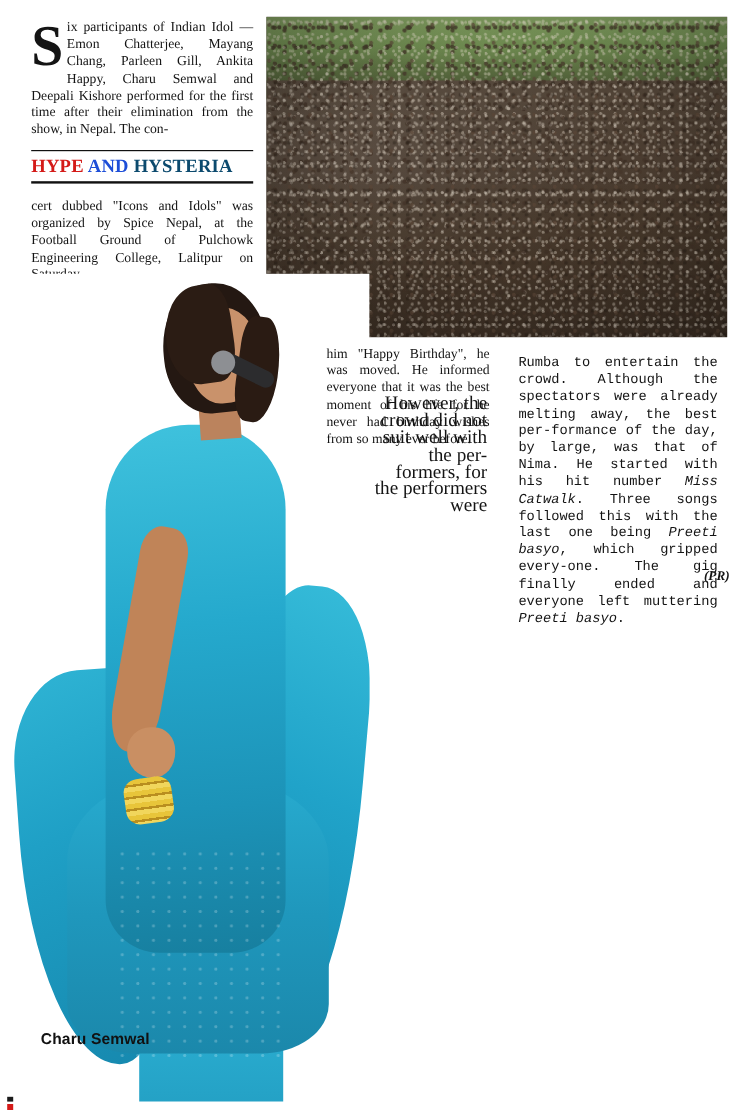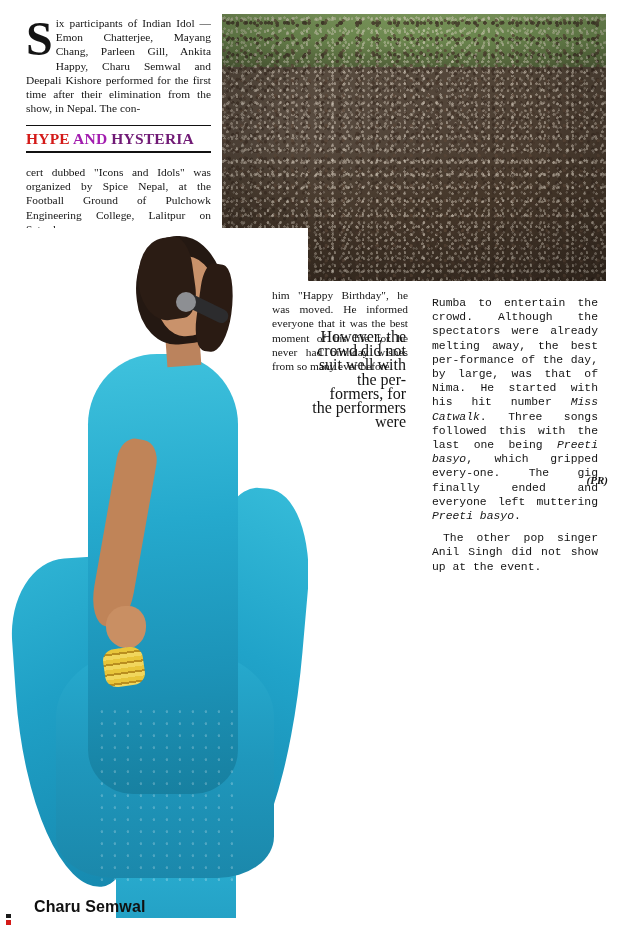"AND" .headline .w2 { color: #a21caf -> #1d4ed8 }
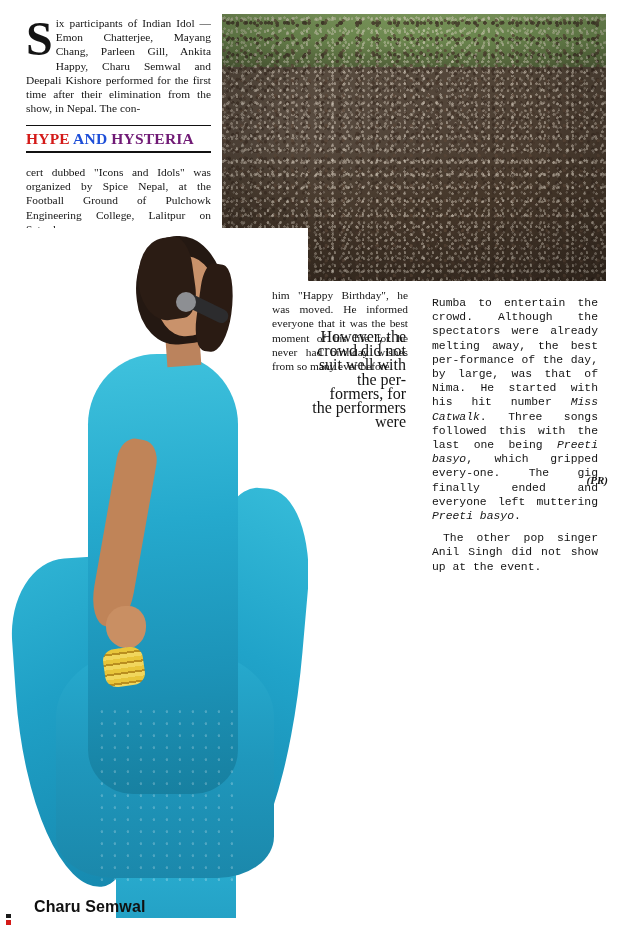"HYSTERIA" .headline .w3 { color: #701a75 -> #0c4a6e }
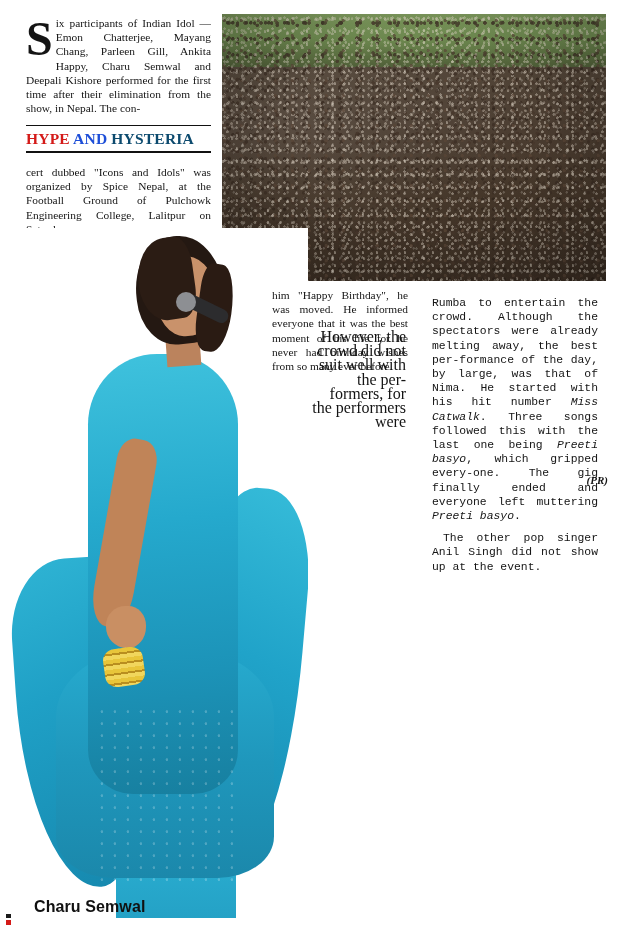"The other pop singer Anil" p.indent { html: <p>The other pop singer Anil Singh did not show up at the event.</p> -> none }
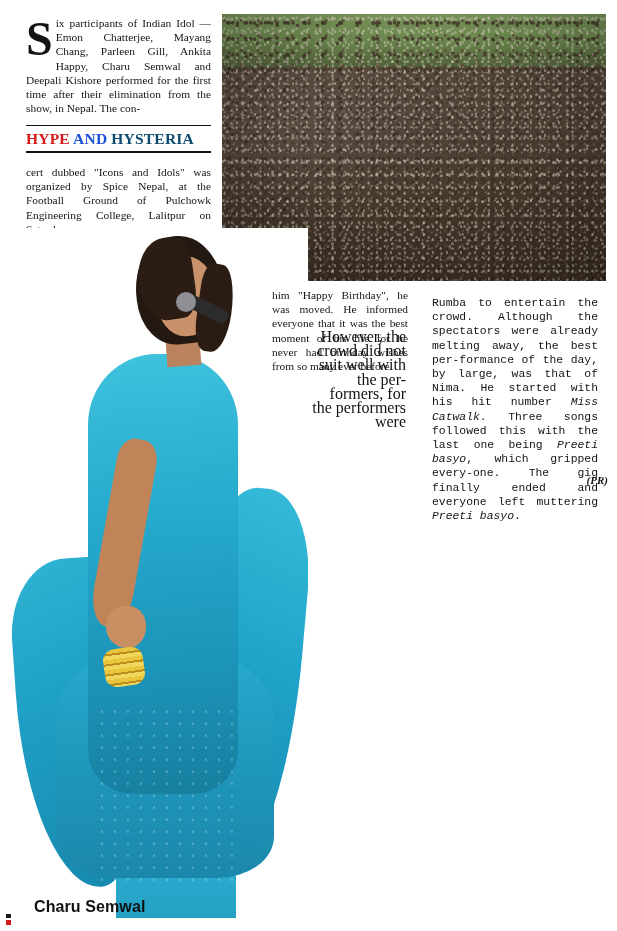"Charu Semwal" .caption { font-size: 16px -> 13px; top: 898px -> 858px }
